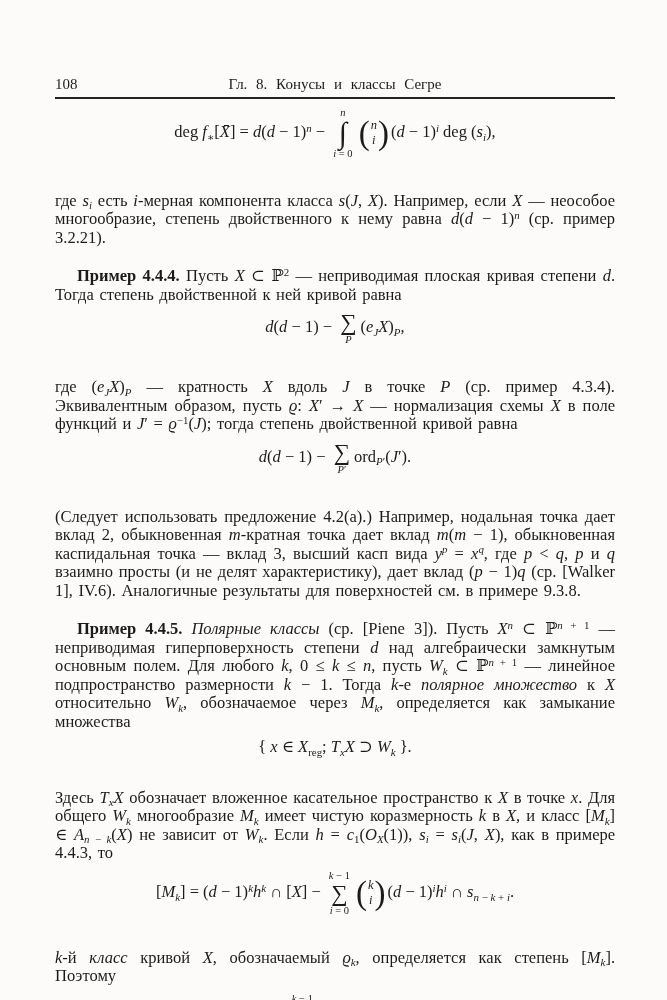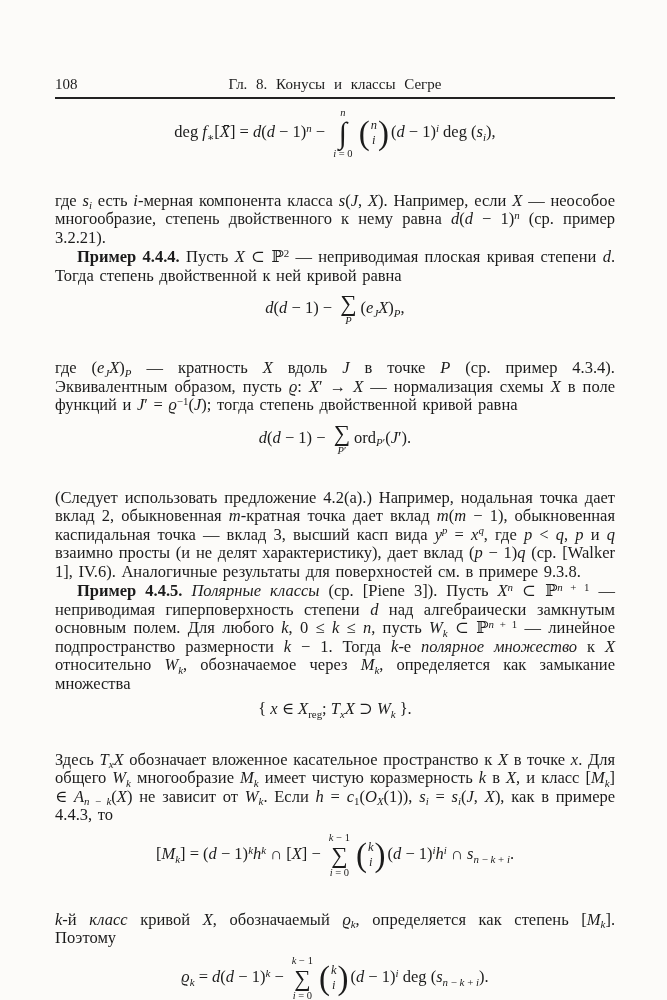"Пример 4.4.4. Пусть X ⊂" .para.indent { margin-top: 1px -> 20px }
